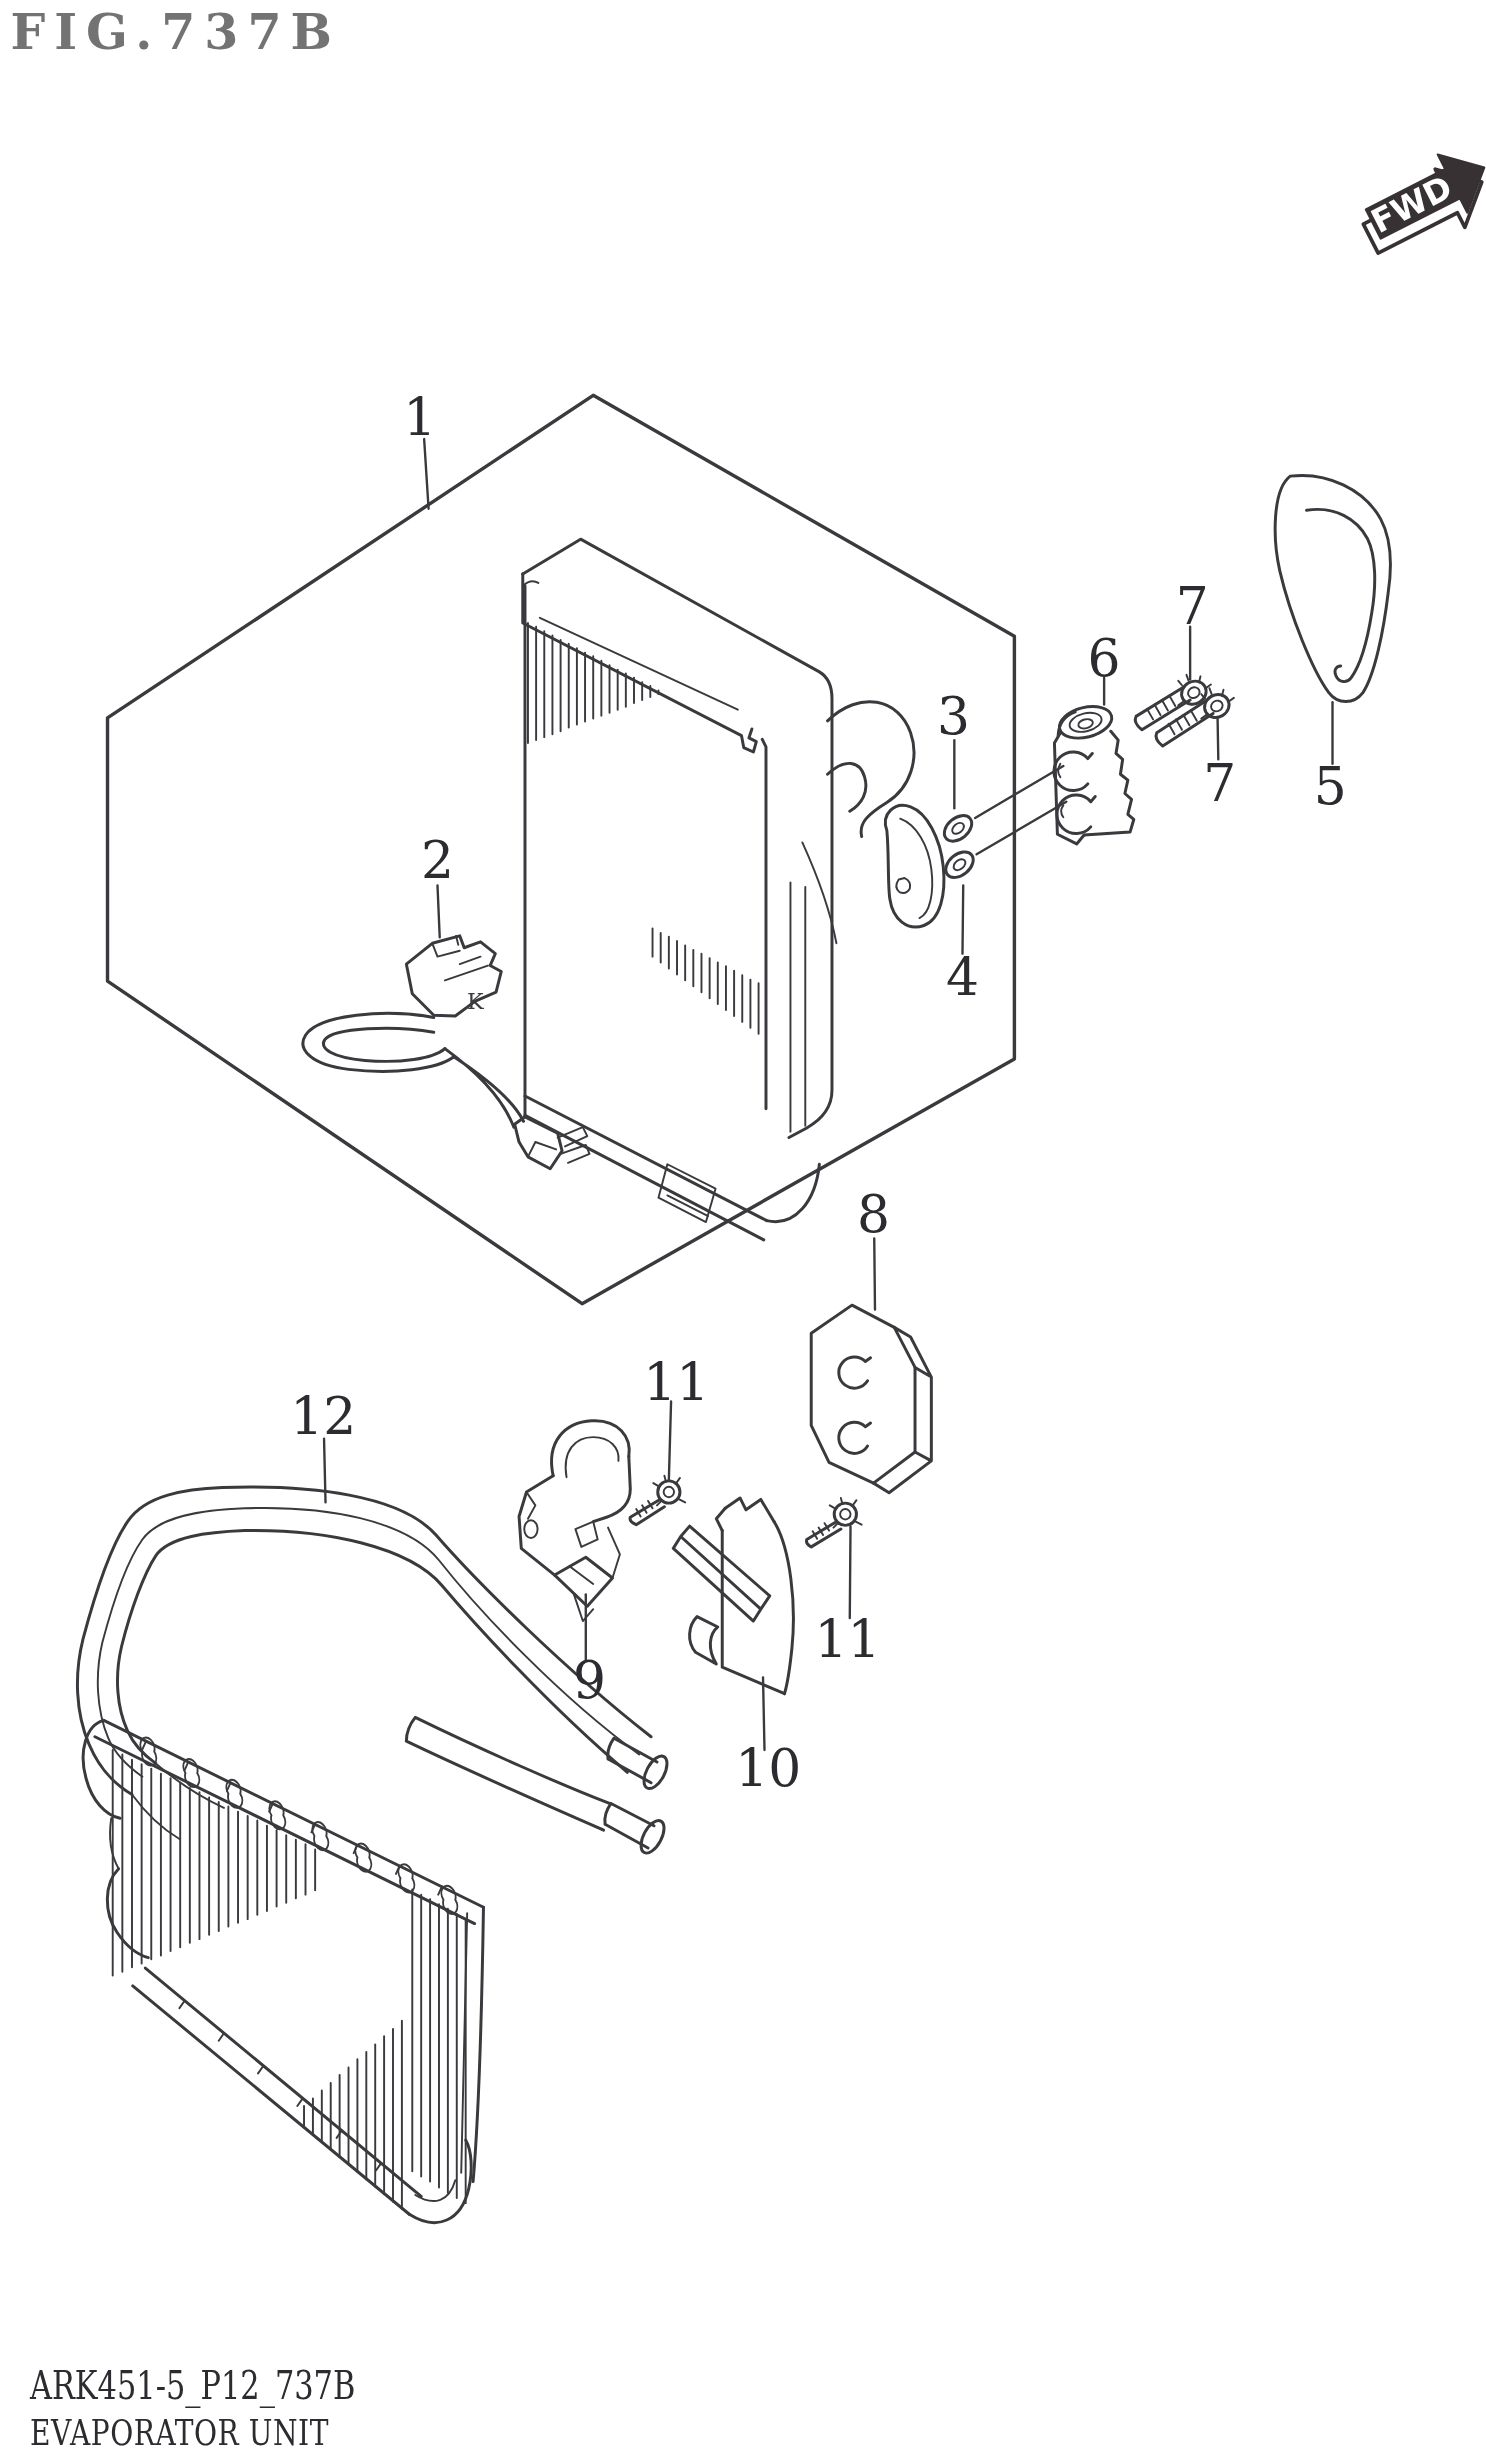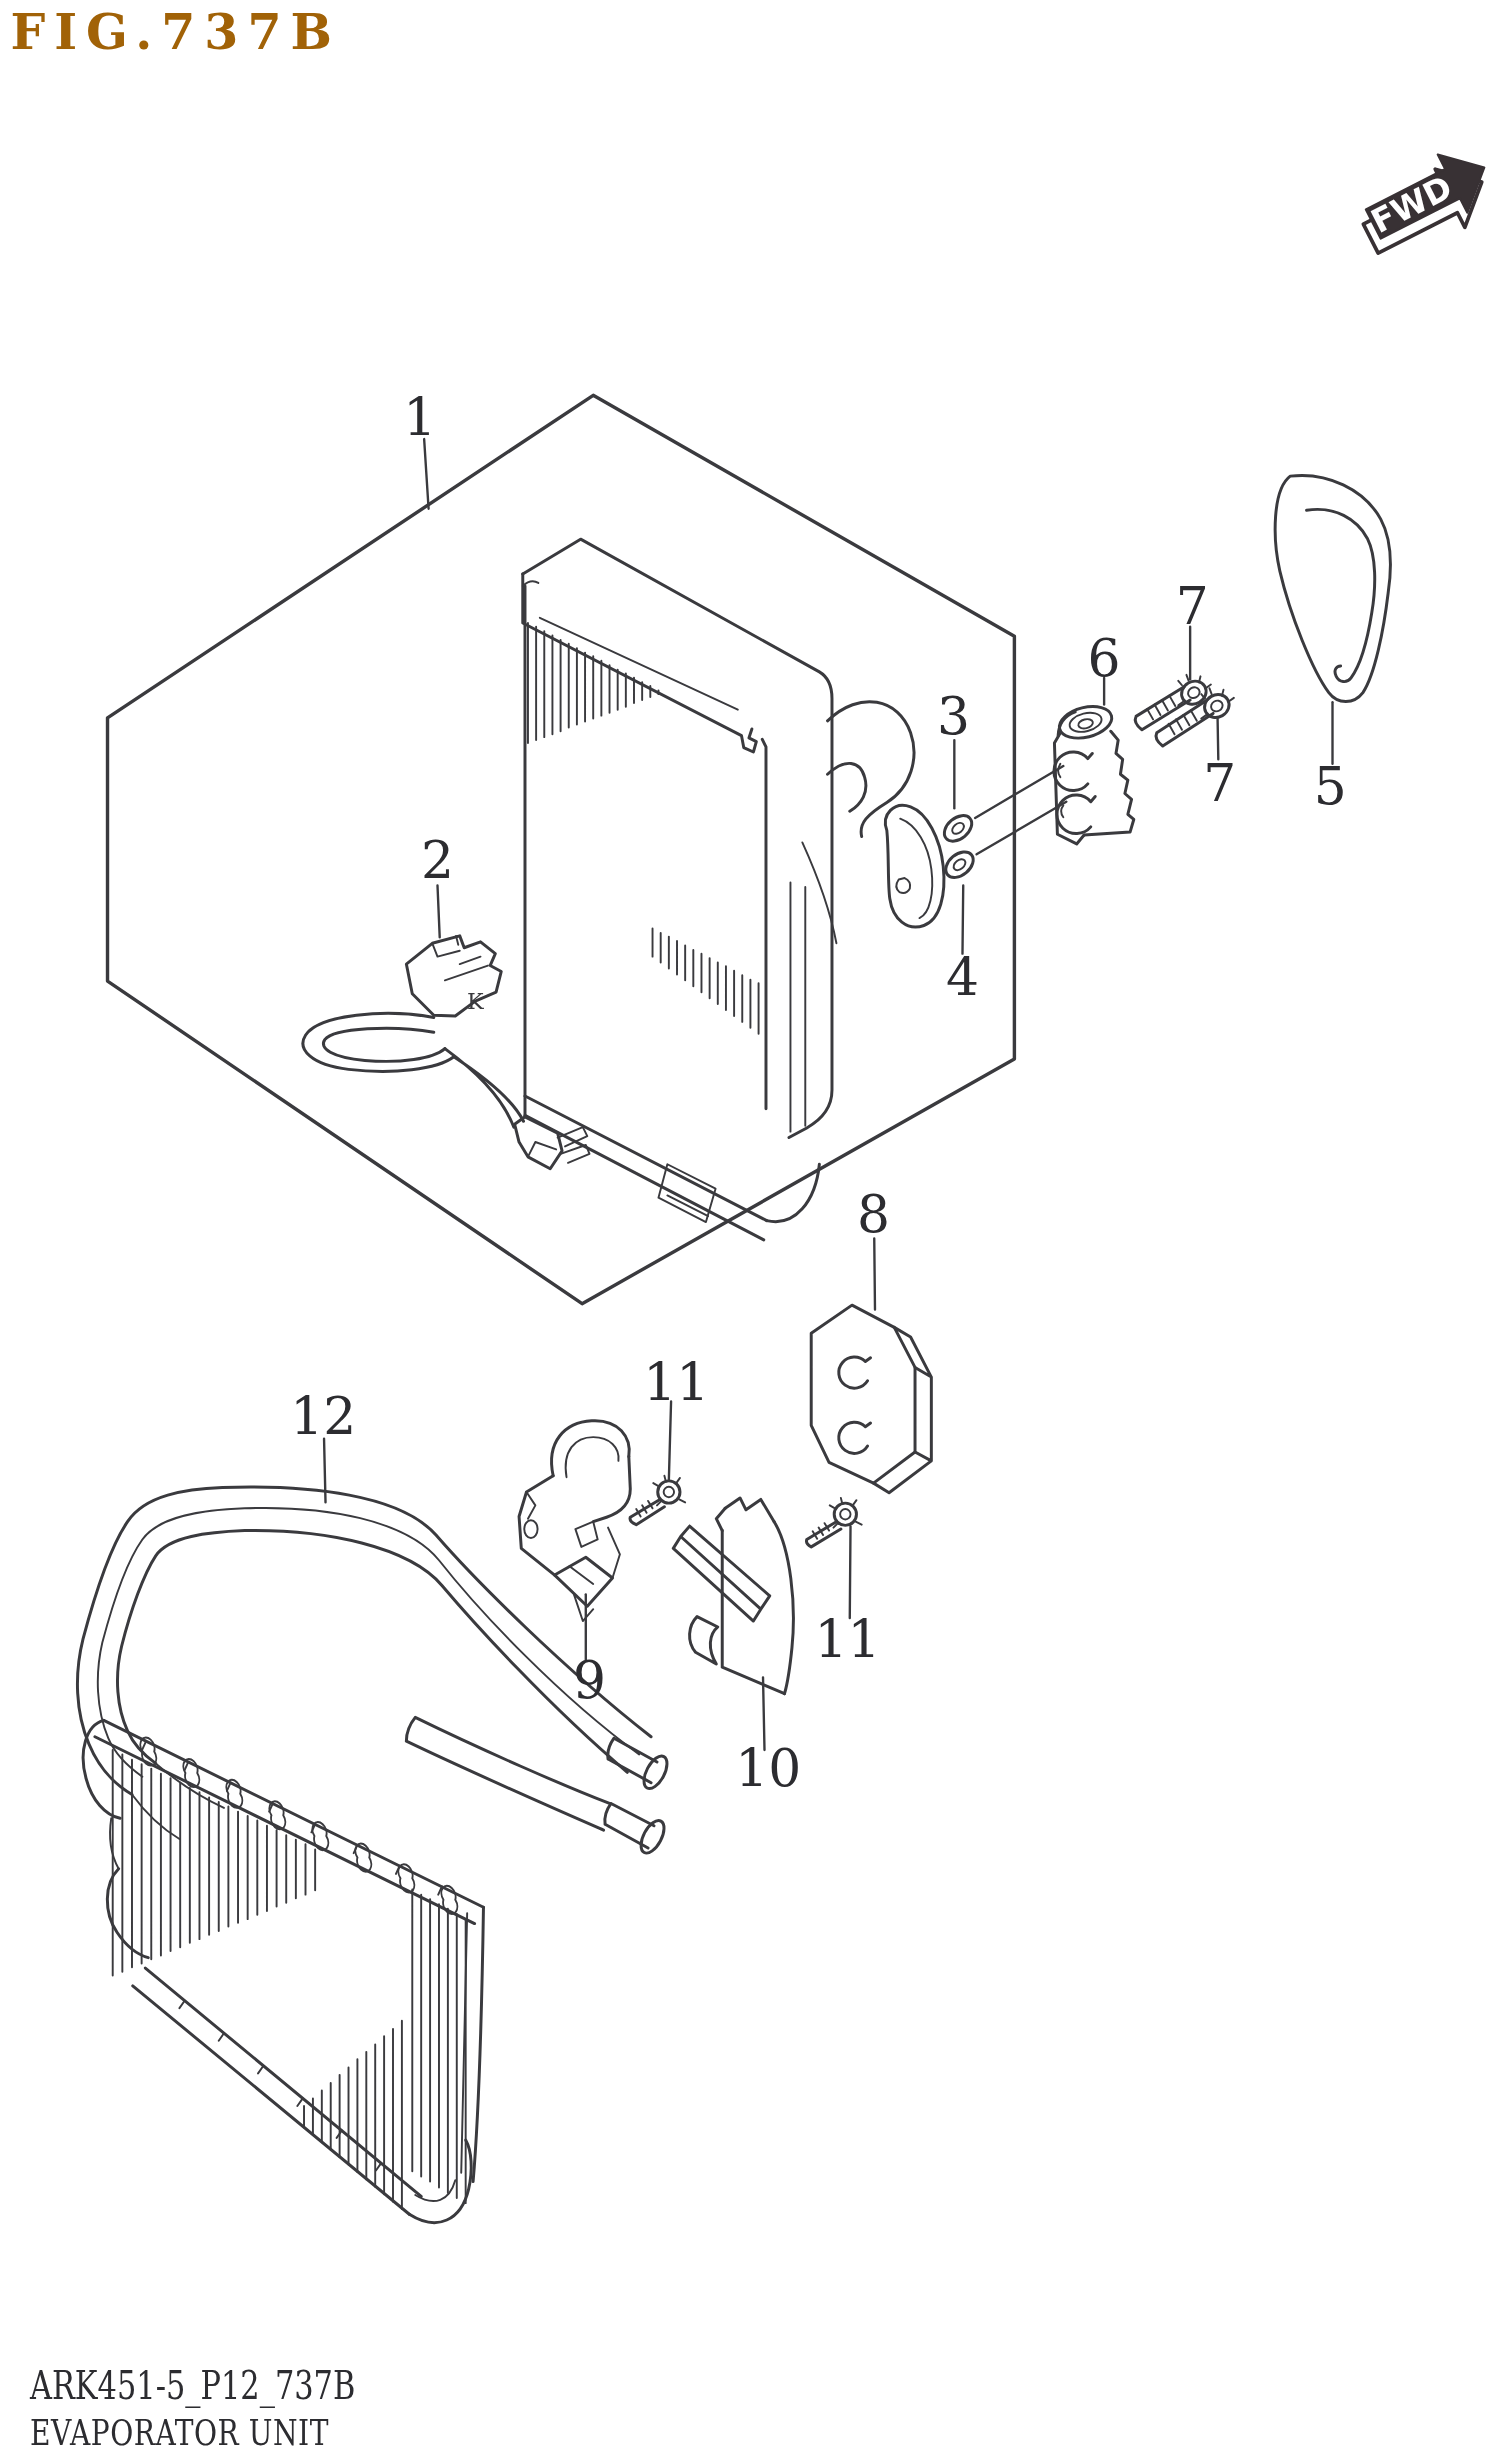"FIG.737B" .fig-title { color: #a16207 -> #737373 }
